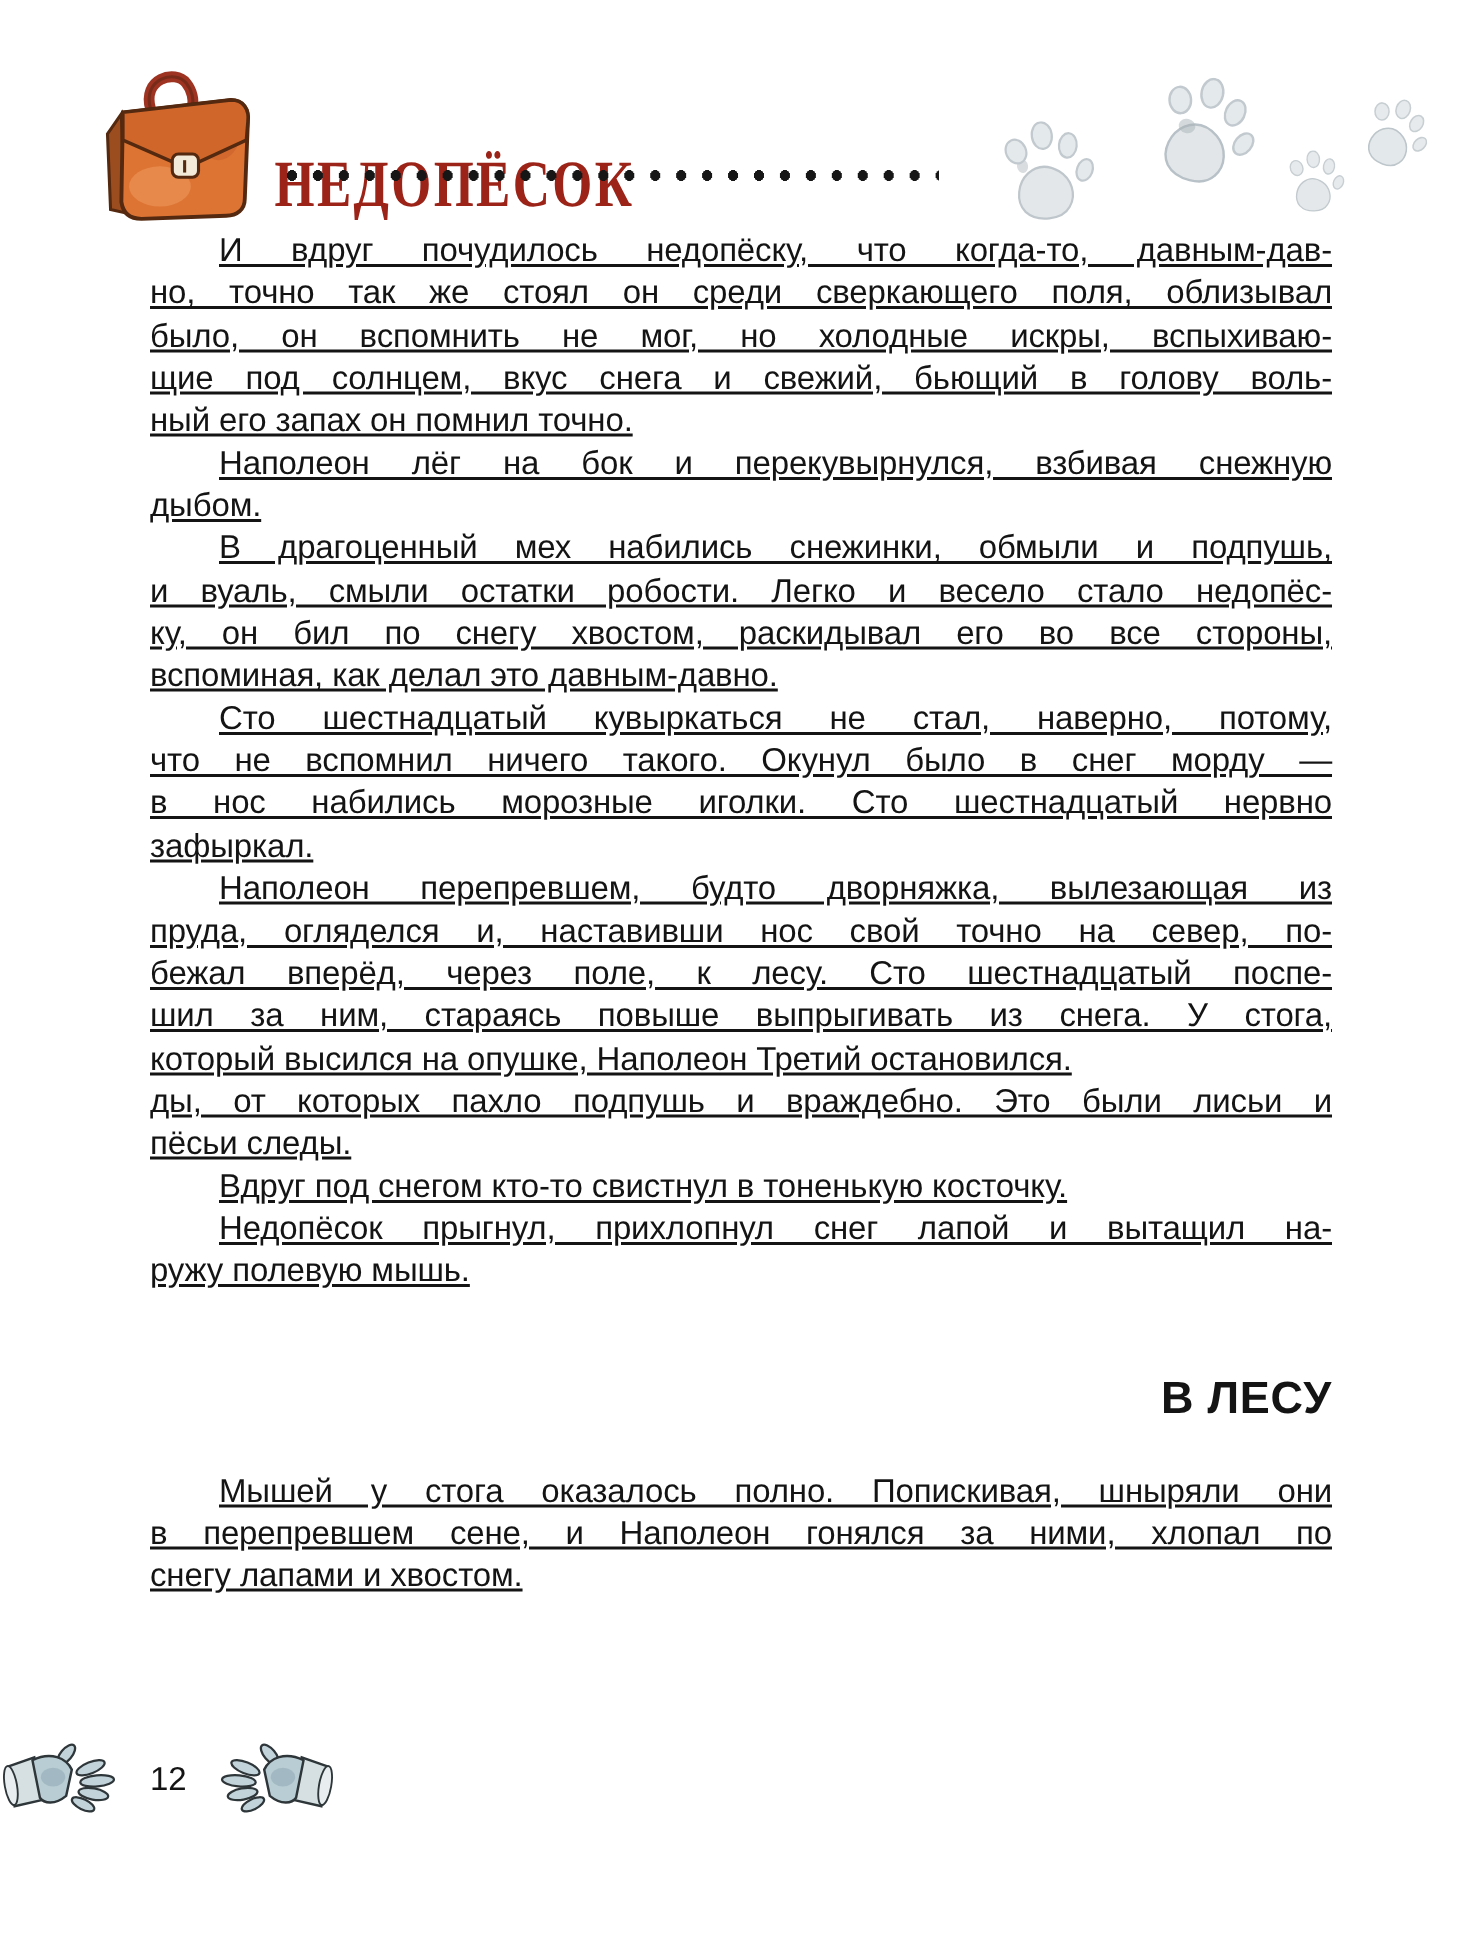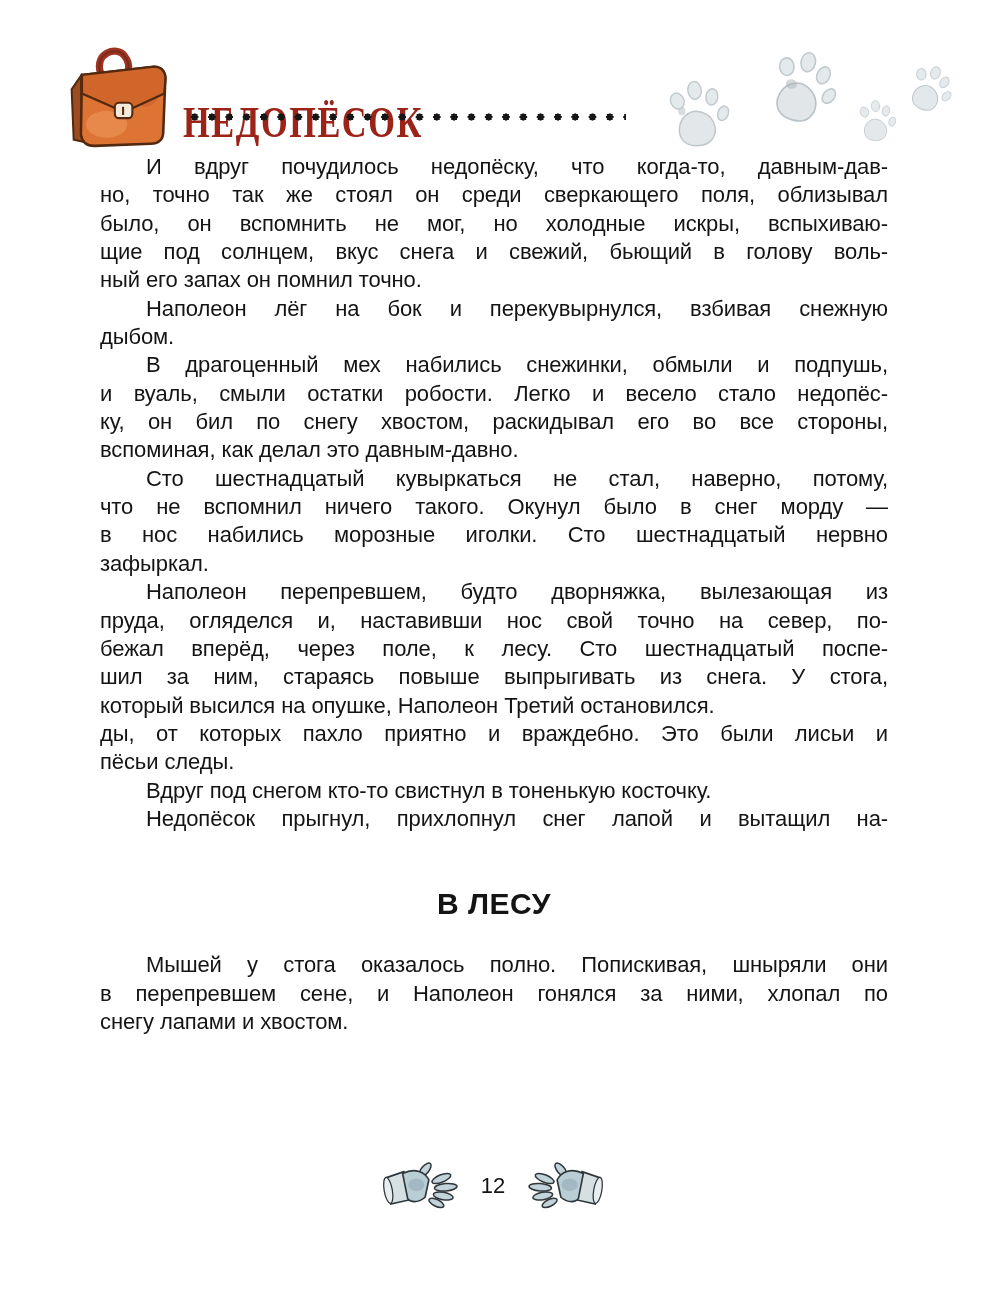"И вдруг почудилось недопёску, что" .line { text-decoration: none -> underline }
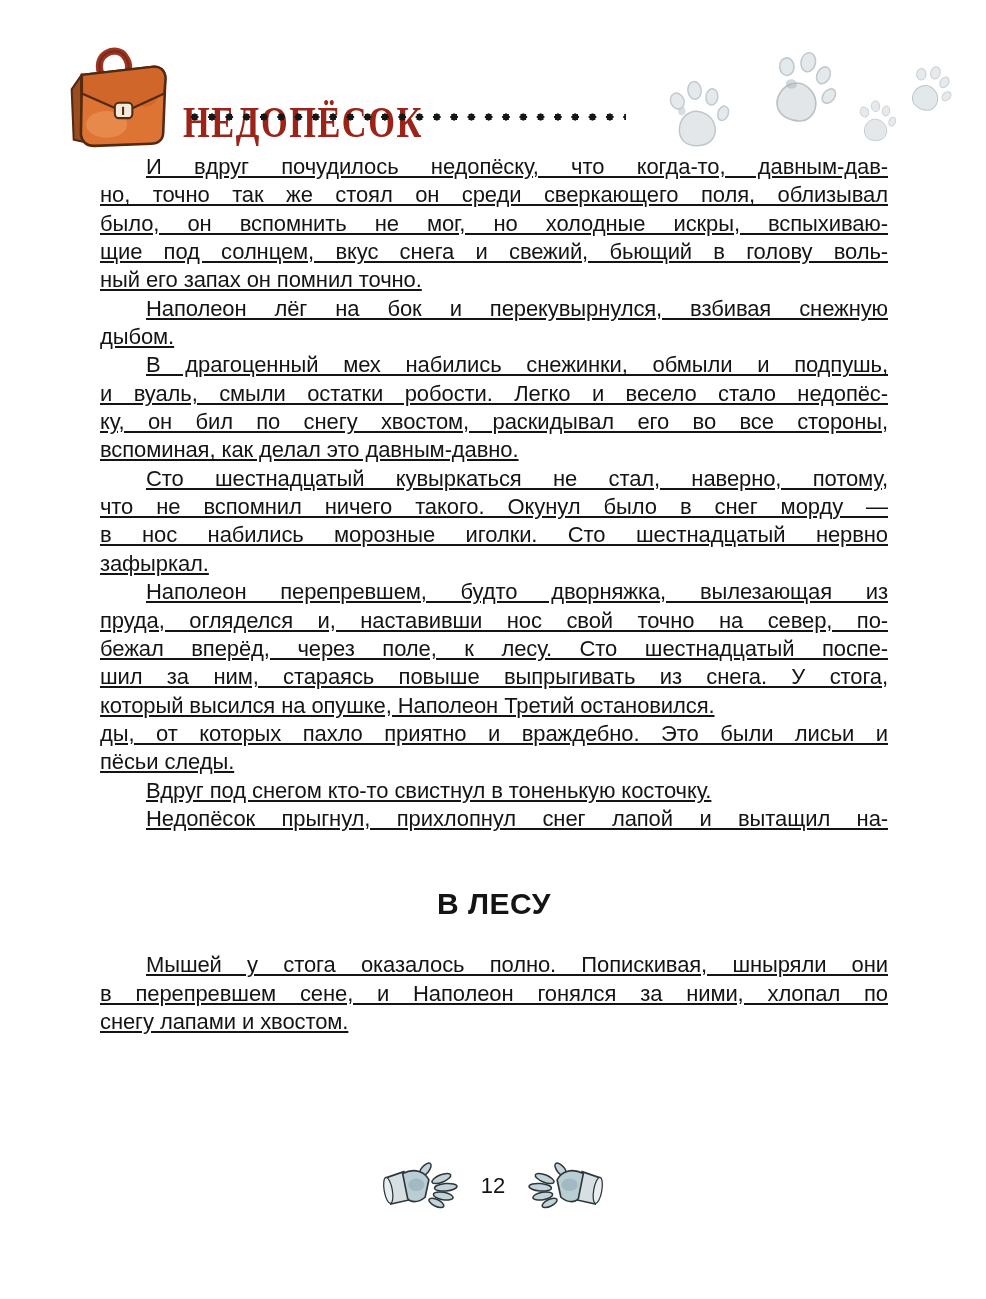"ды, от которых пахло приятно" div.line { text: приятно -> подпушь }
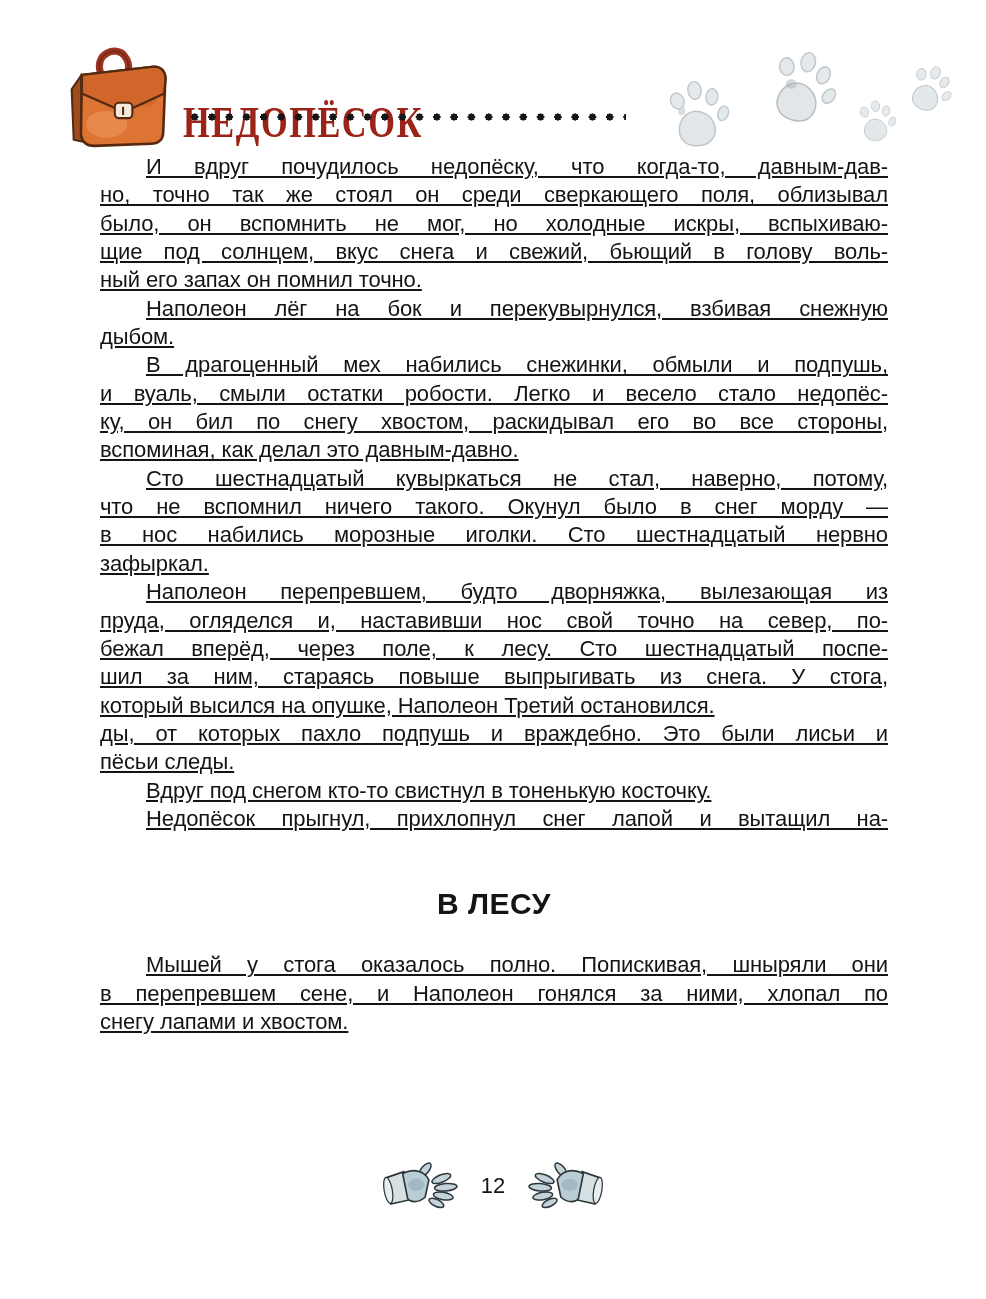"ружу полевую мышь." div.line { html: none -> <div>ружу полевую мышь.</div> }
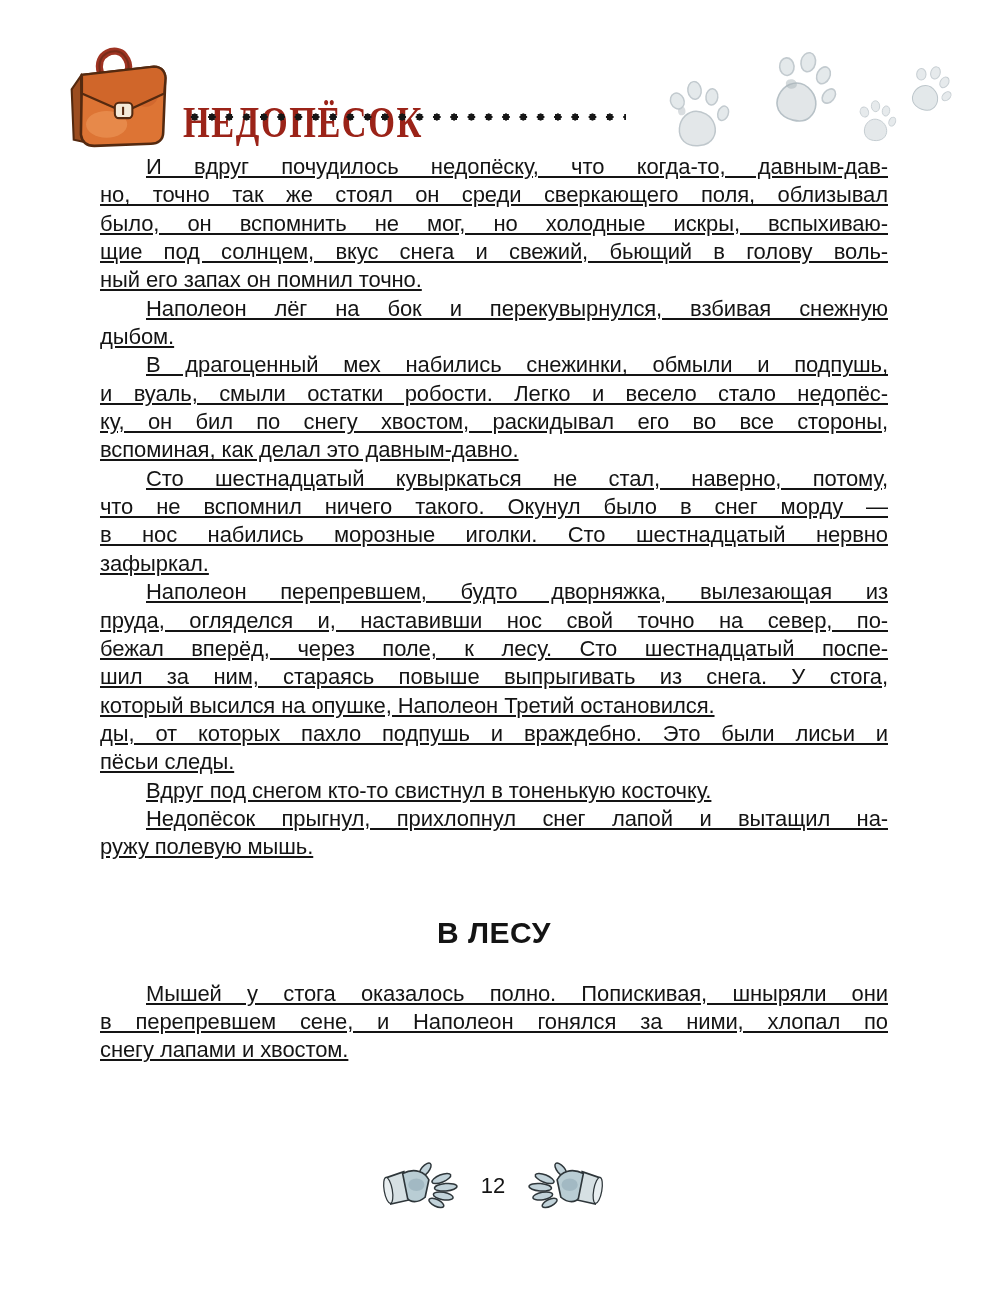"В ЛЕСУ" .section-heading { text-align: center -> right }
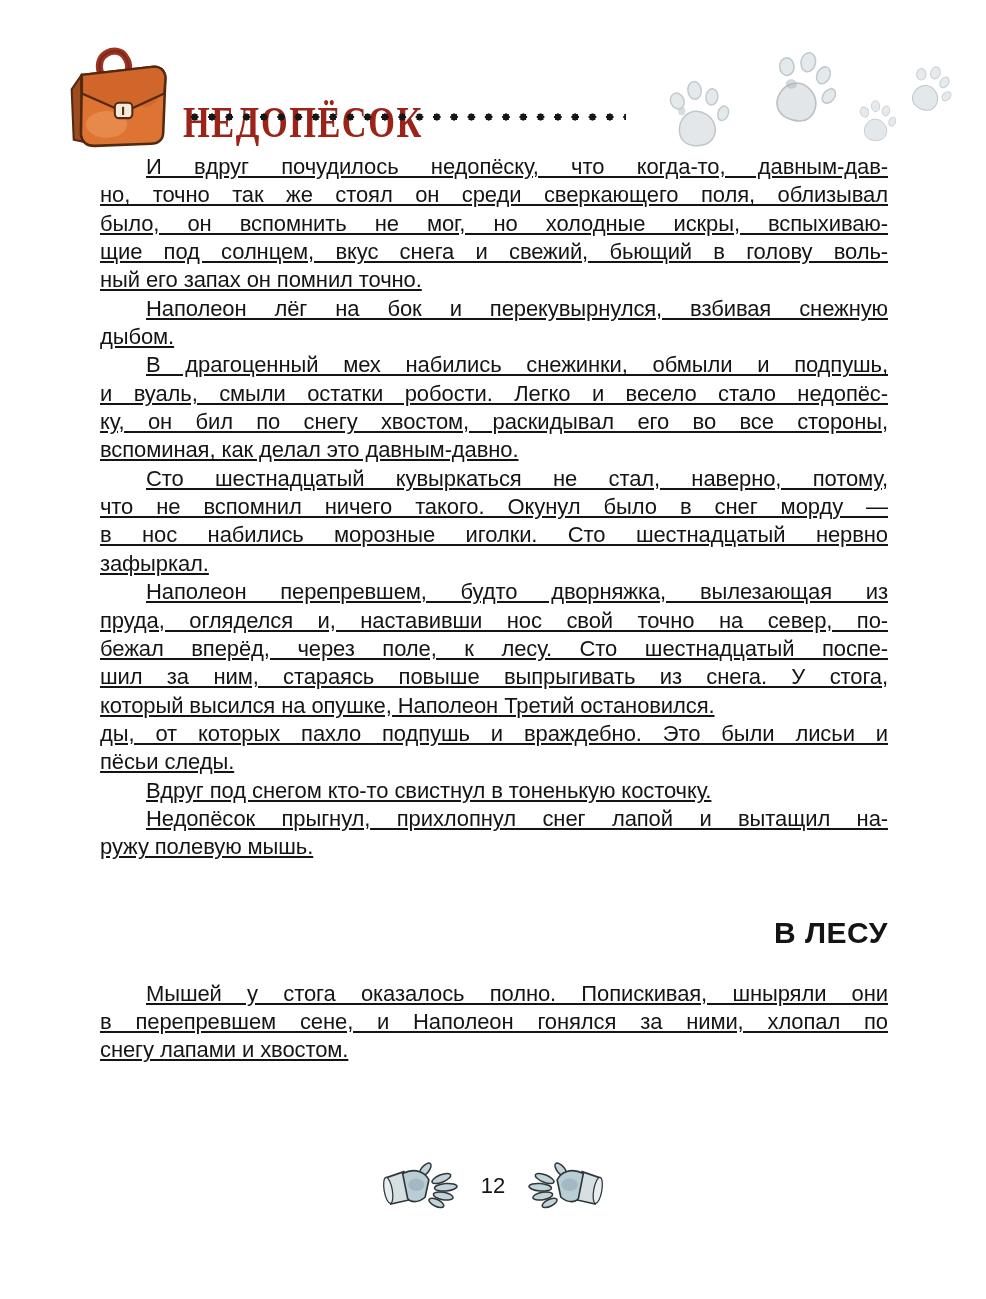"12" .footer { justify-content: center -> none }
